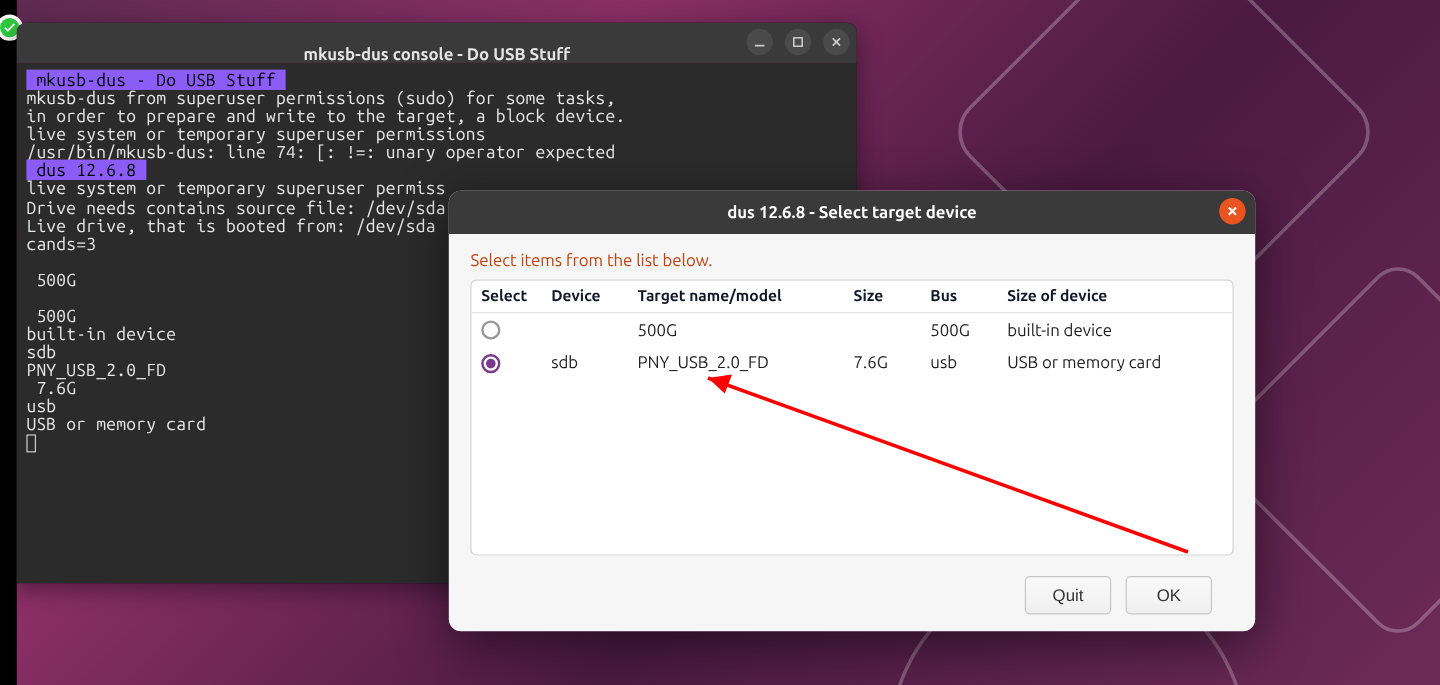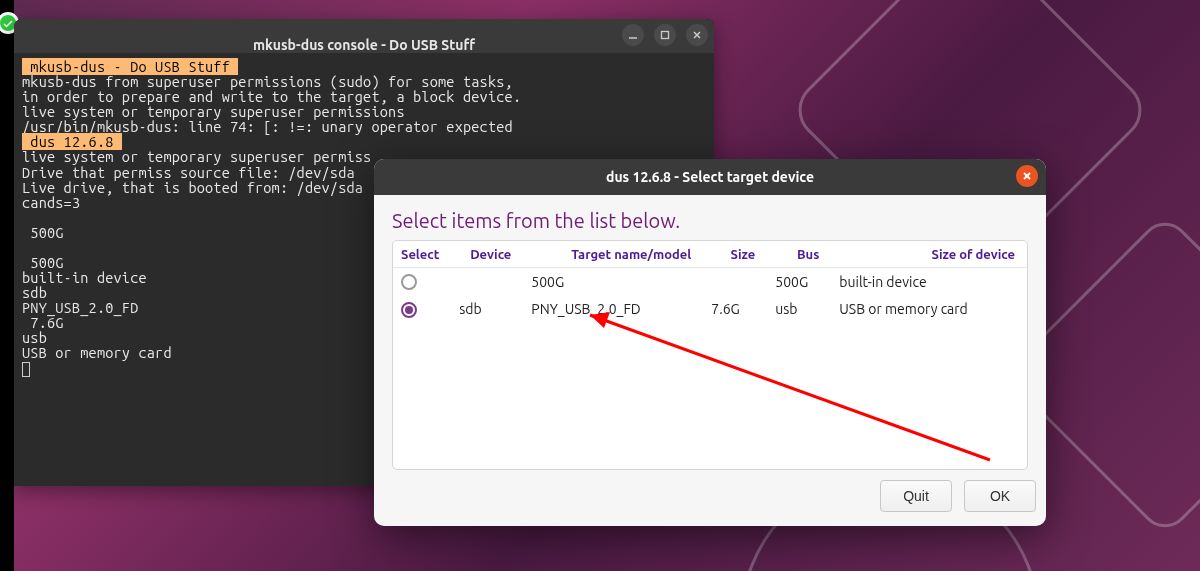"mkusb-dus - Do USB Stuff" .hl { background: #fdba74 -> #8b5cf6 }
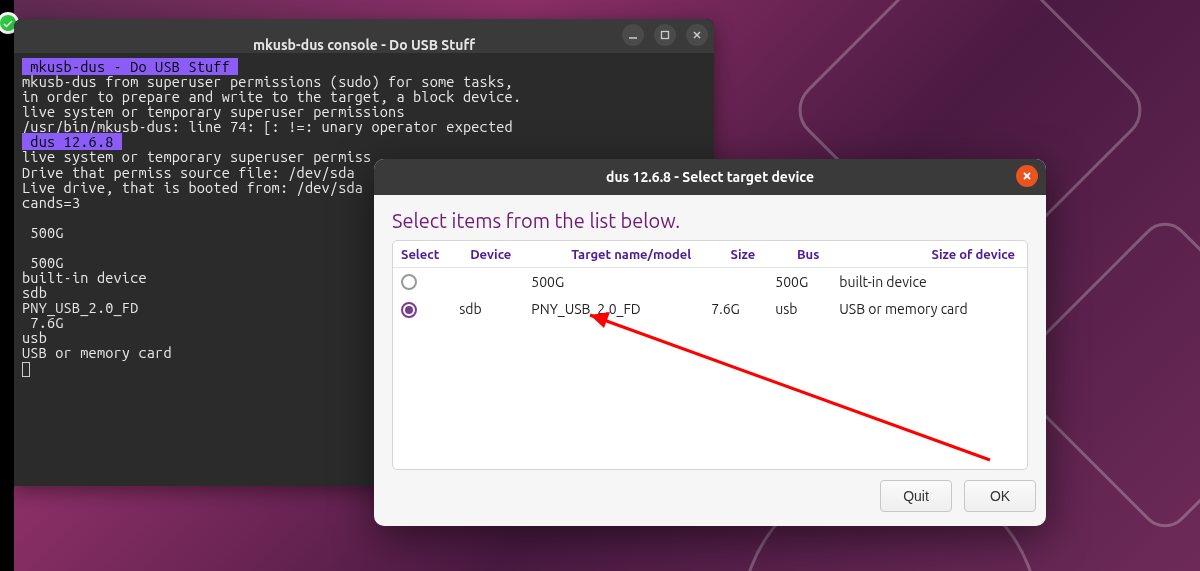"Drive that permiss source file:" span { text: that permiss -> needs contains }
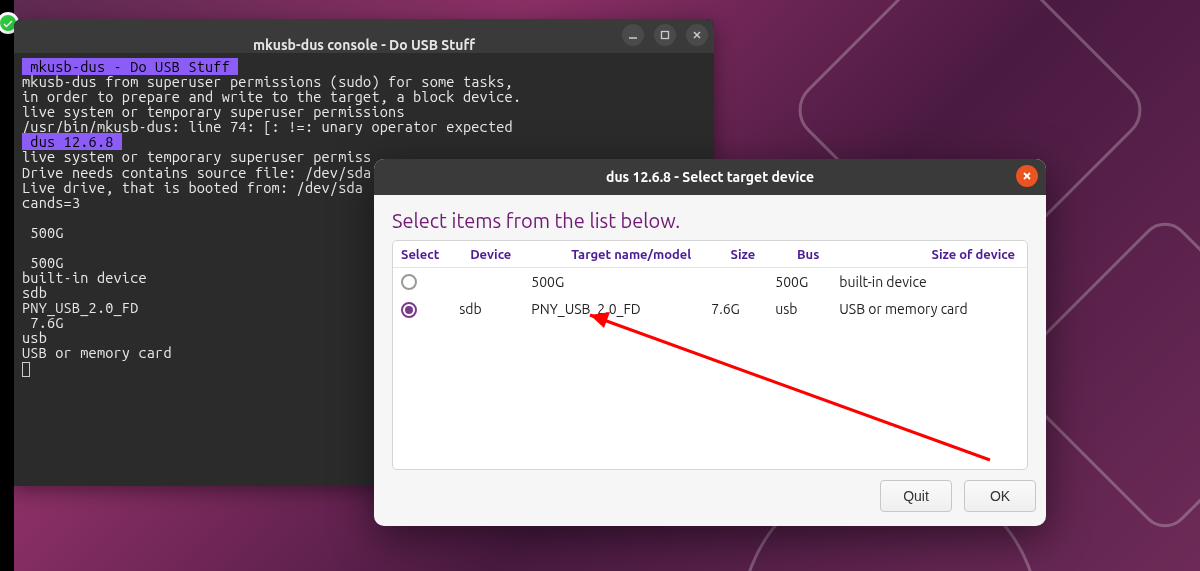"Select items from the list" .dlg-instr { color: #701a75 -> #c2410c; font-size: 20px -> 14px }
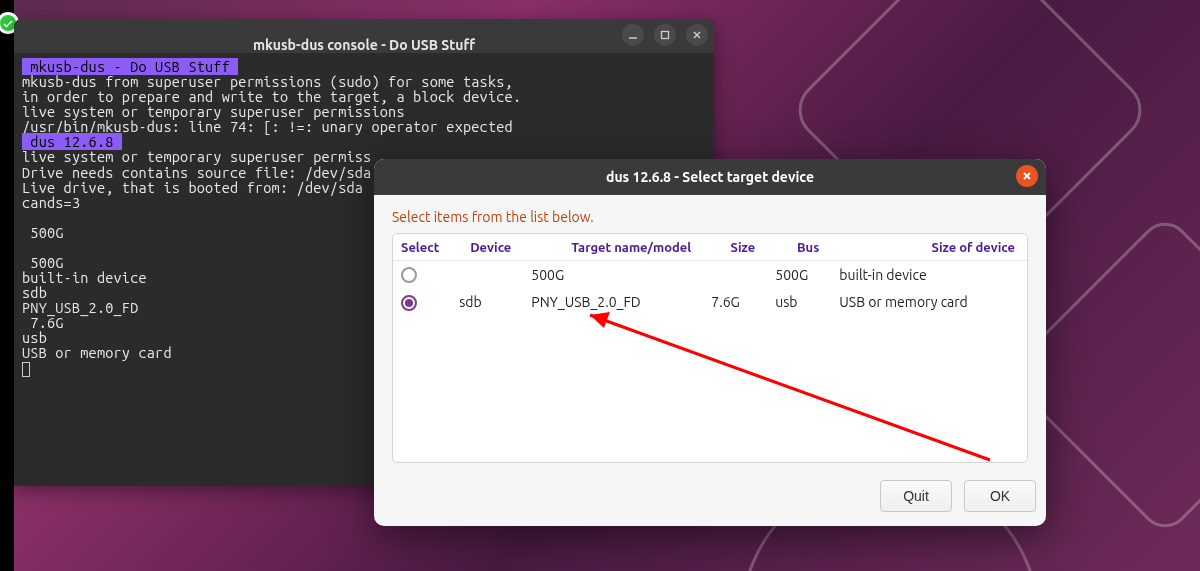"Select" table.dev th { color: #4c1d95 -> #0f172a; text-align: right -> left }
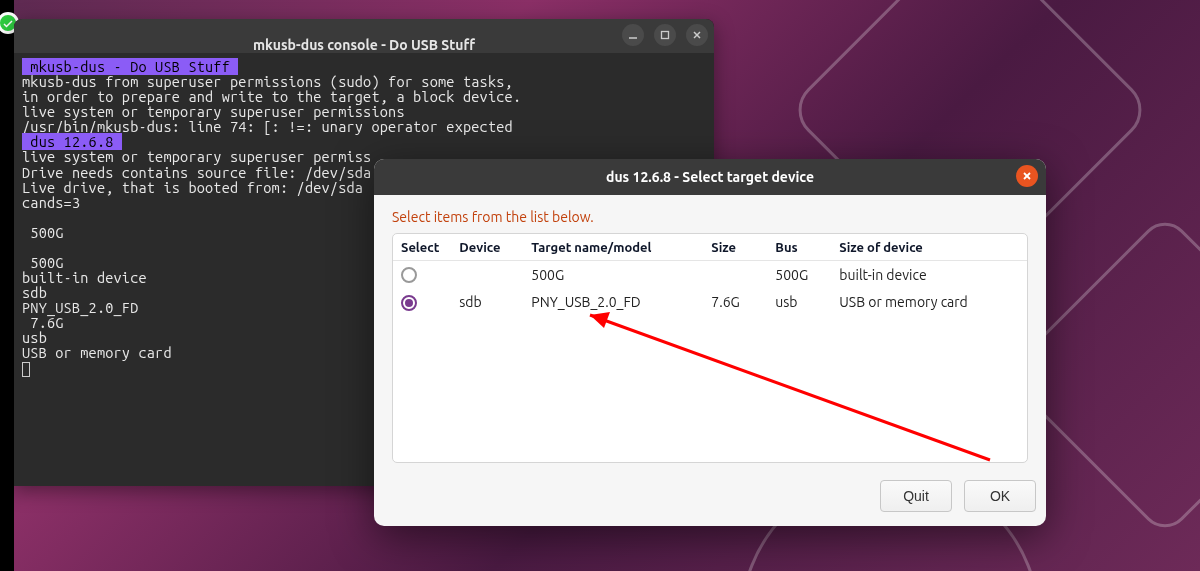"Quit" .dlg-buttons { padding: 10px 10px 14px -> 10px 36px 14px }
